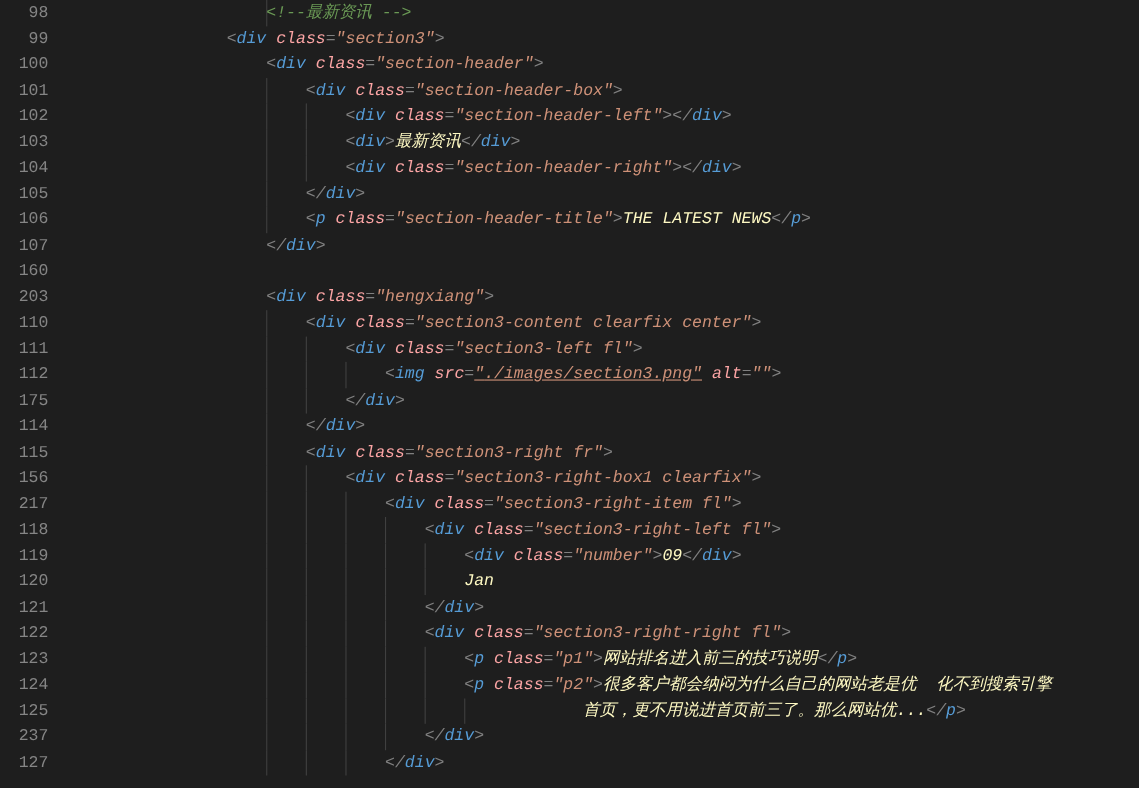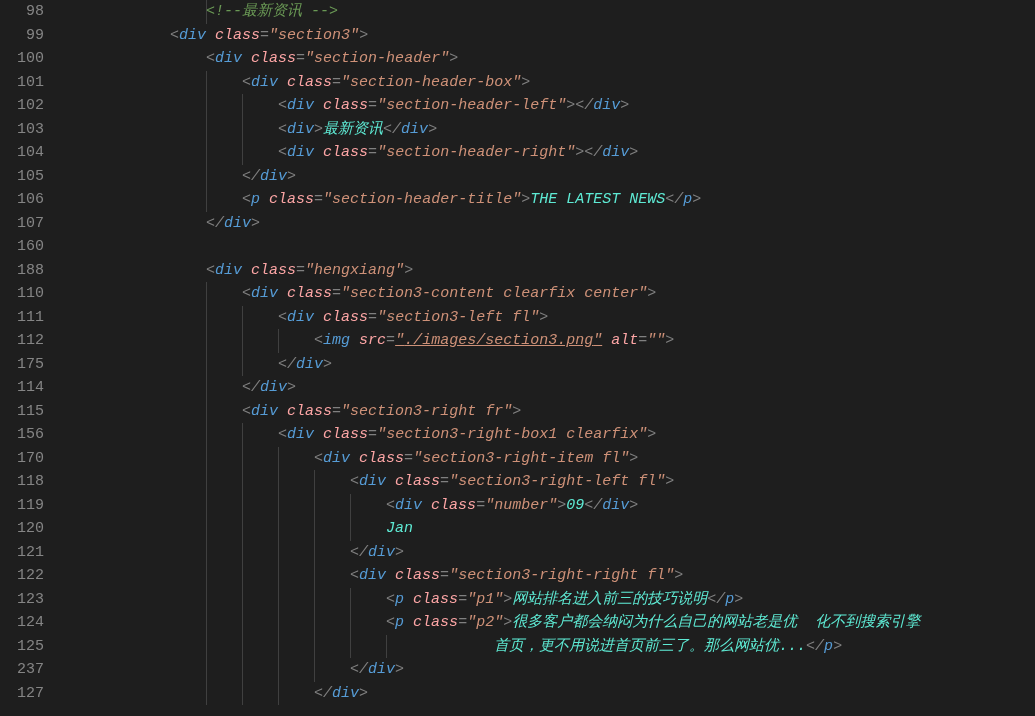"98" .editor { gap: none -> 36px }
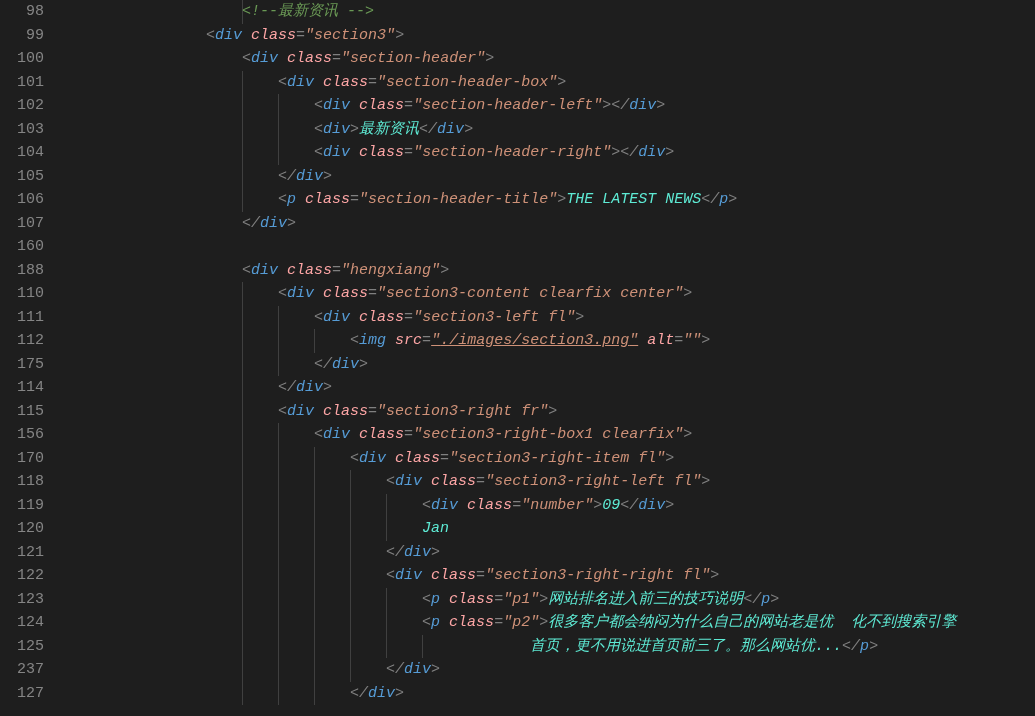"最新资讯" .tok-txt { color: #5eead4 -> #fef9c3 }
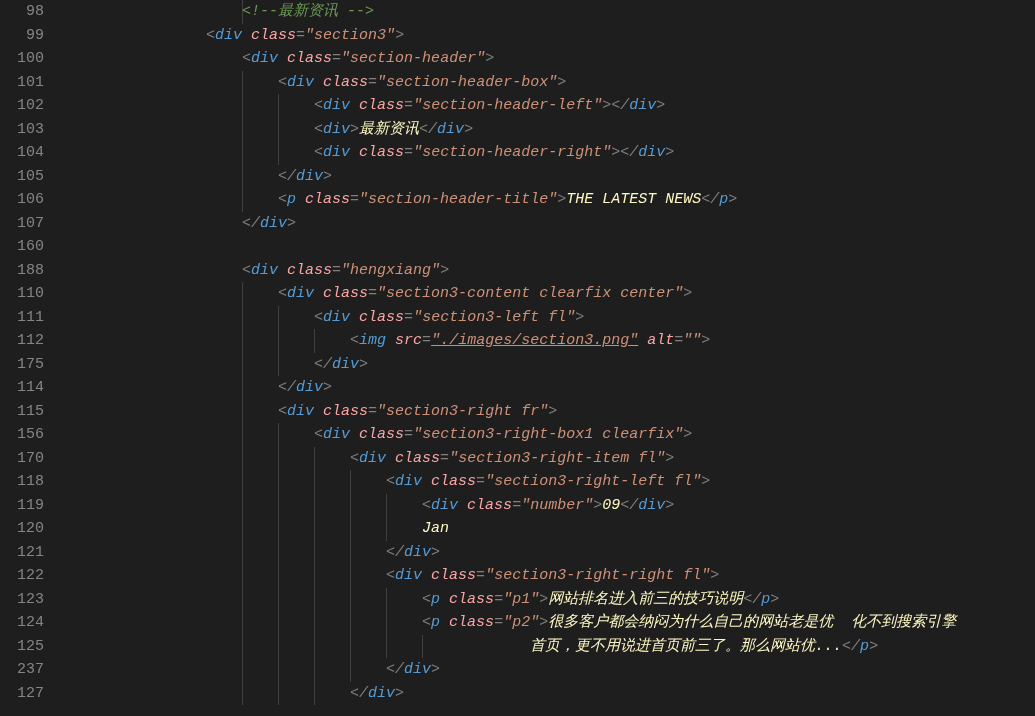"188" div { text: 188 -> 203 }
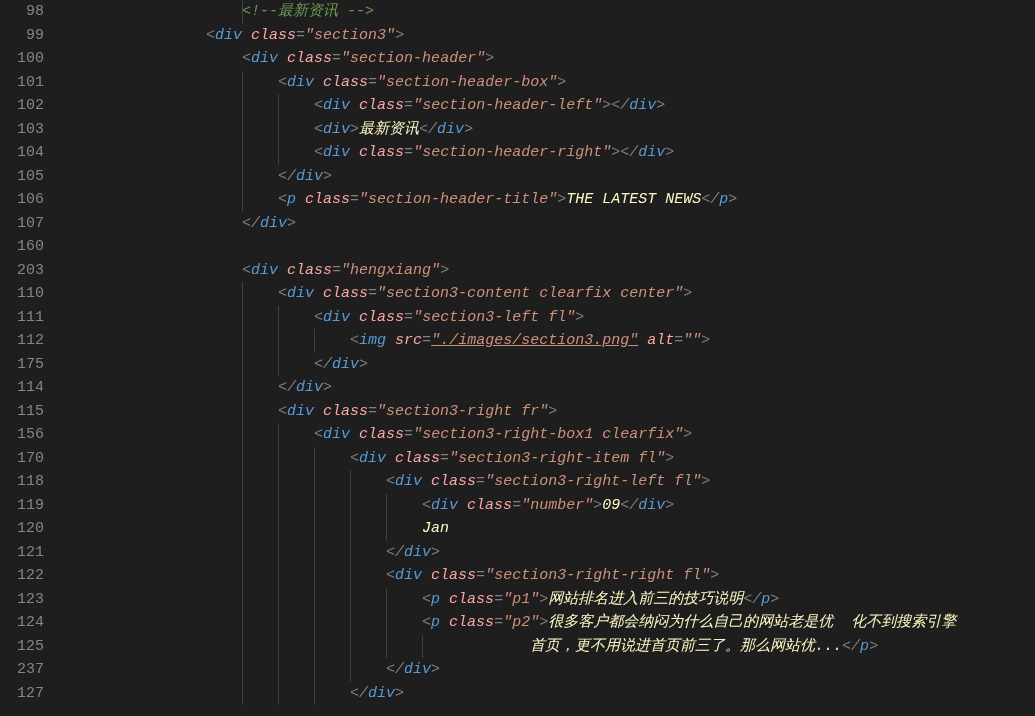"170" div { text: 170 -> 217 }
